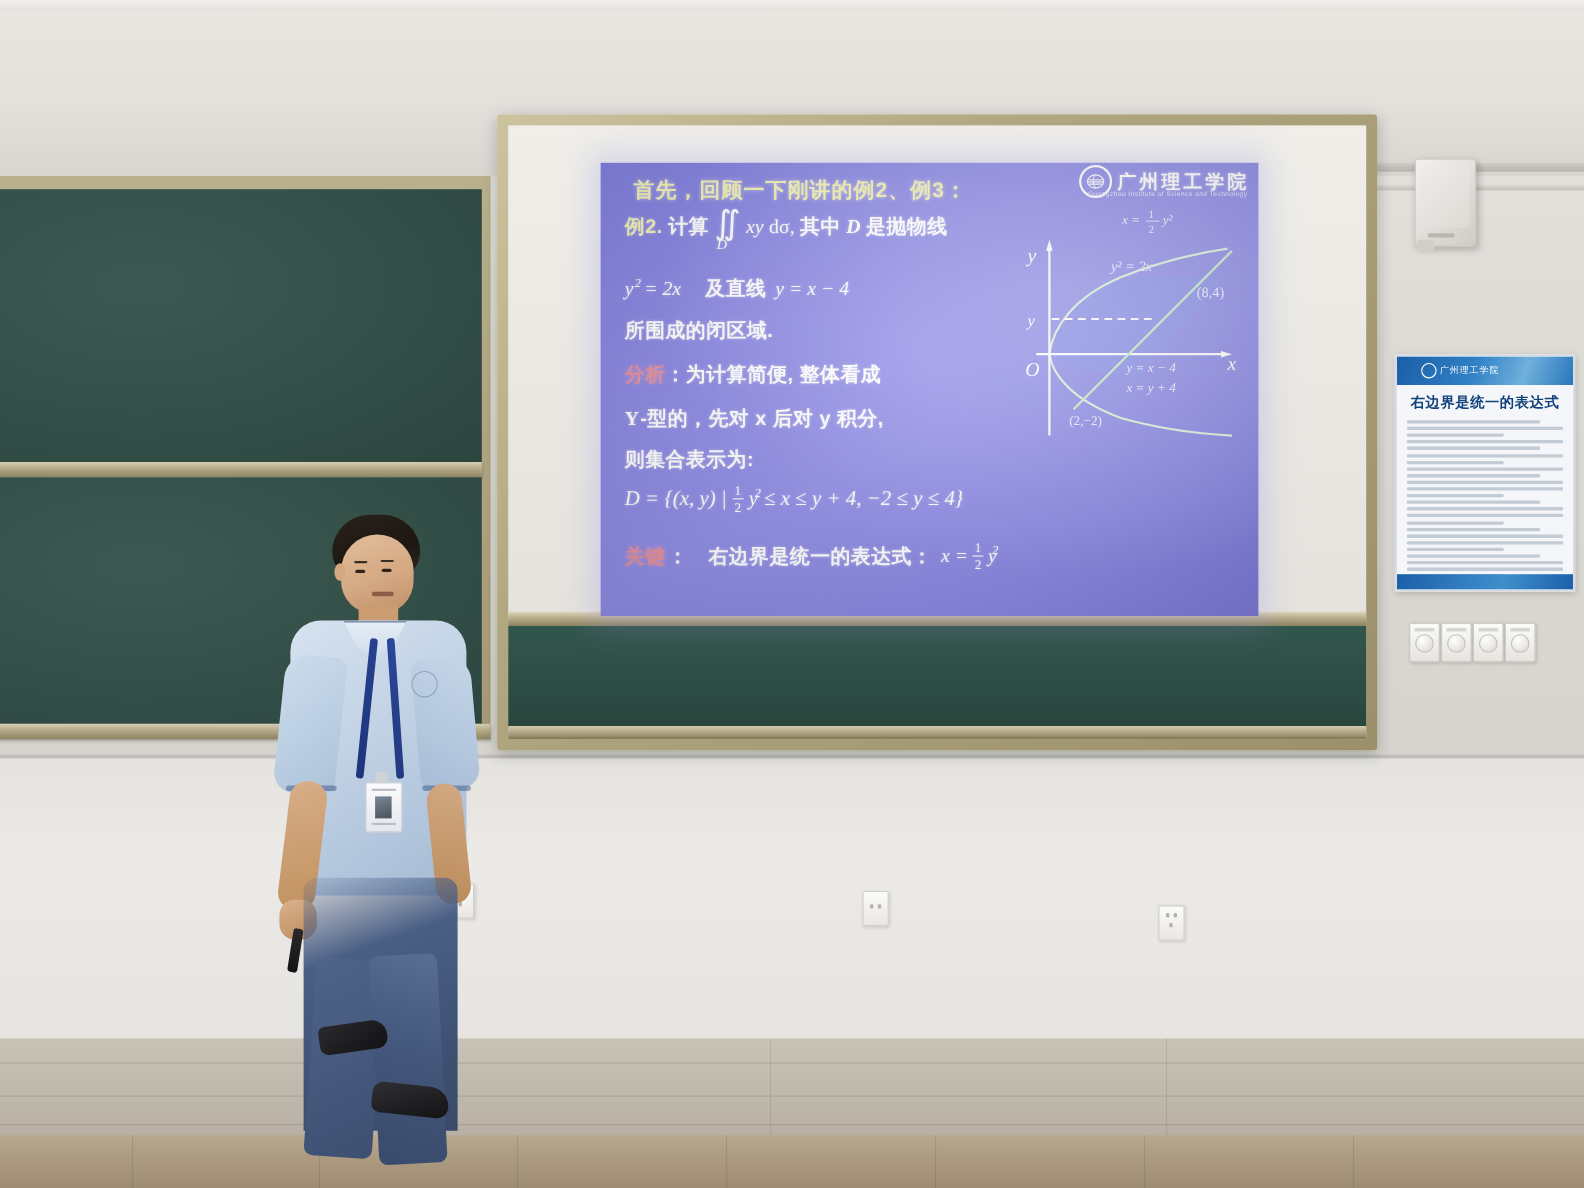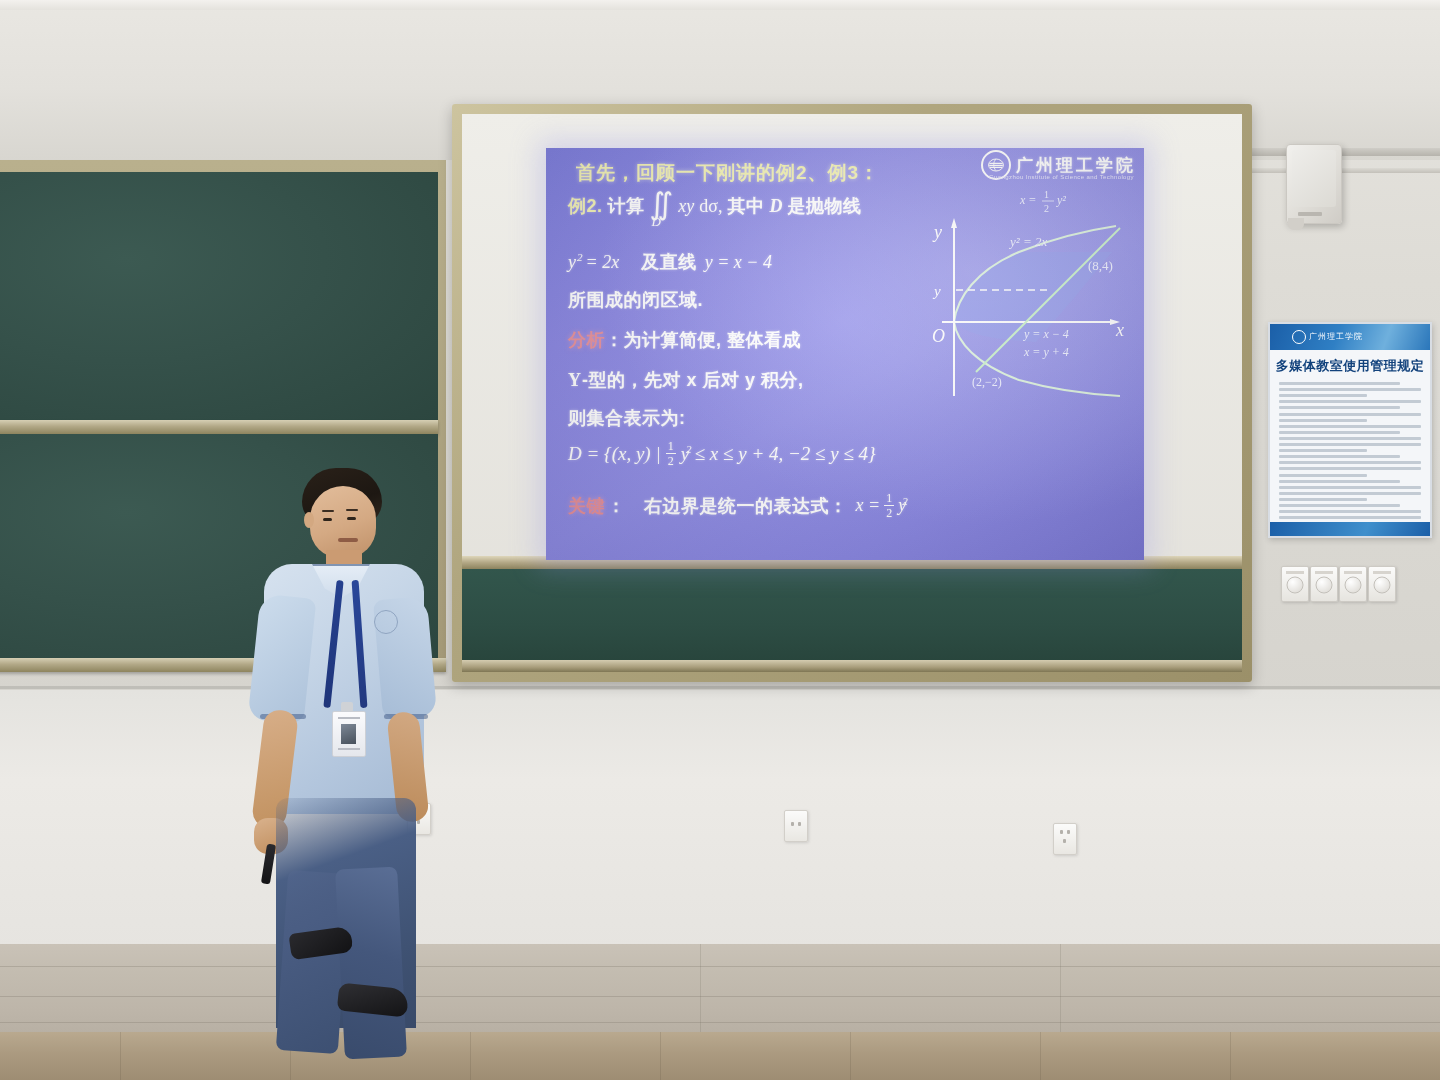"多媒体教室使用管理规定" div.poster-title { text: 多媒体教室使用管理规定 -> 右边界是统一的表达式 }
